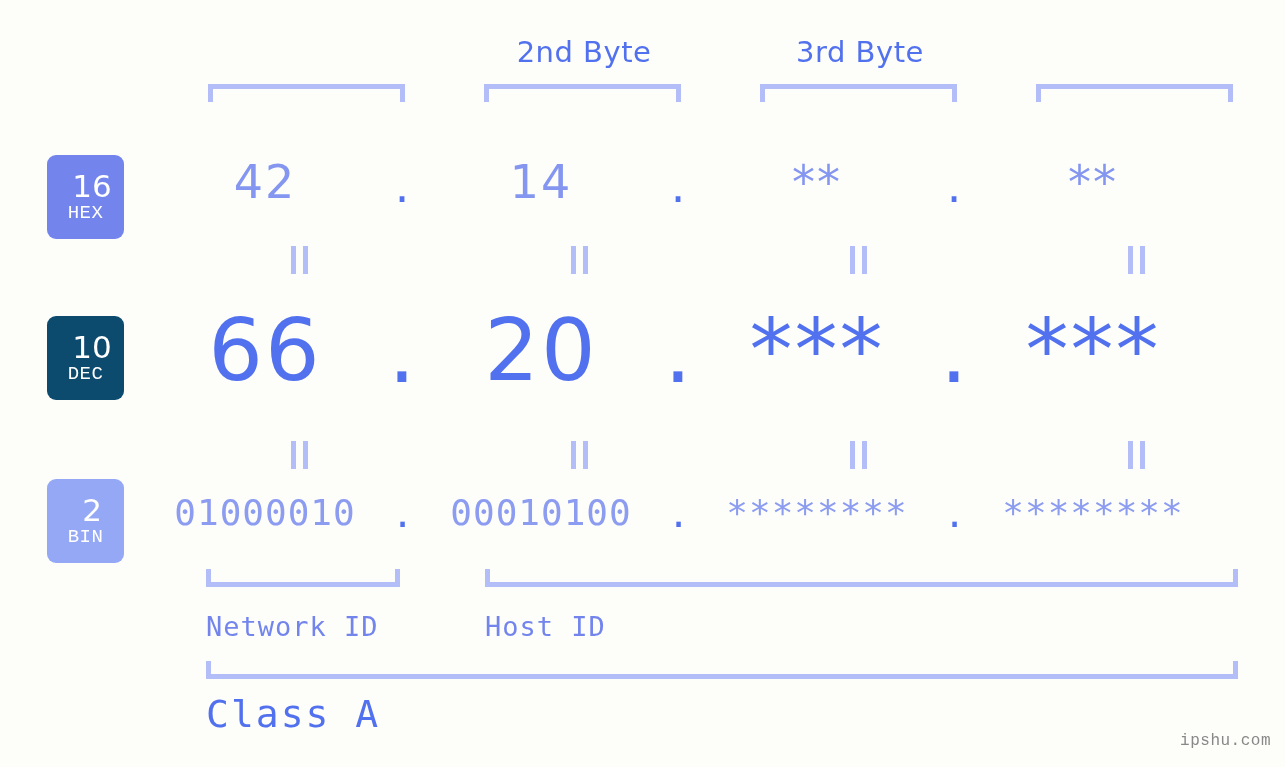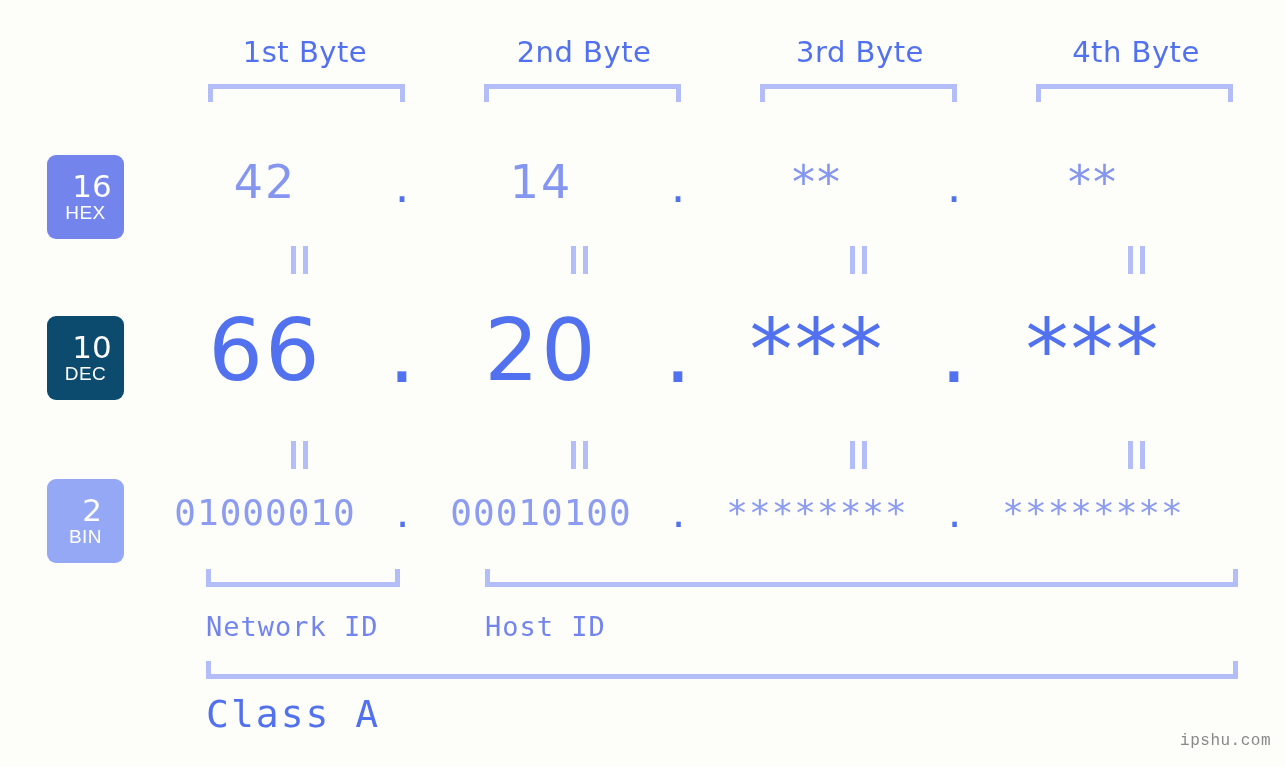"1st Byte" div.byte-label { html: <div>1st Byte</div> -> none }
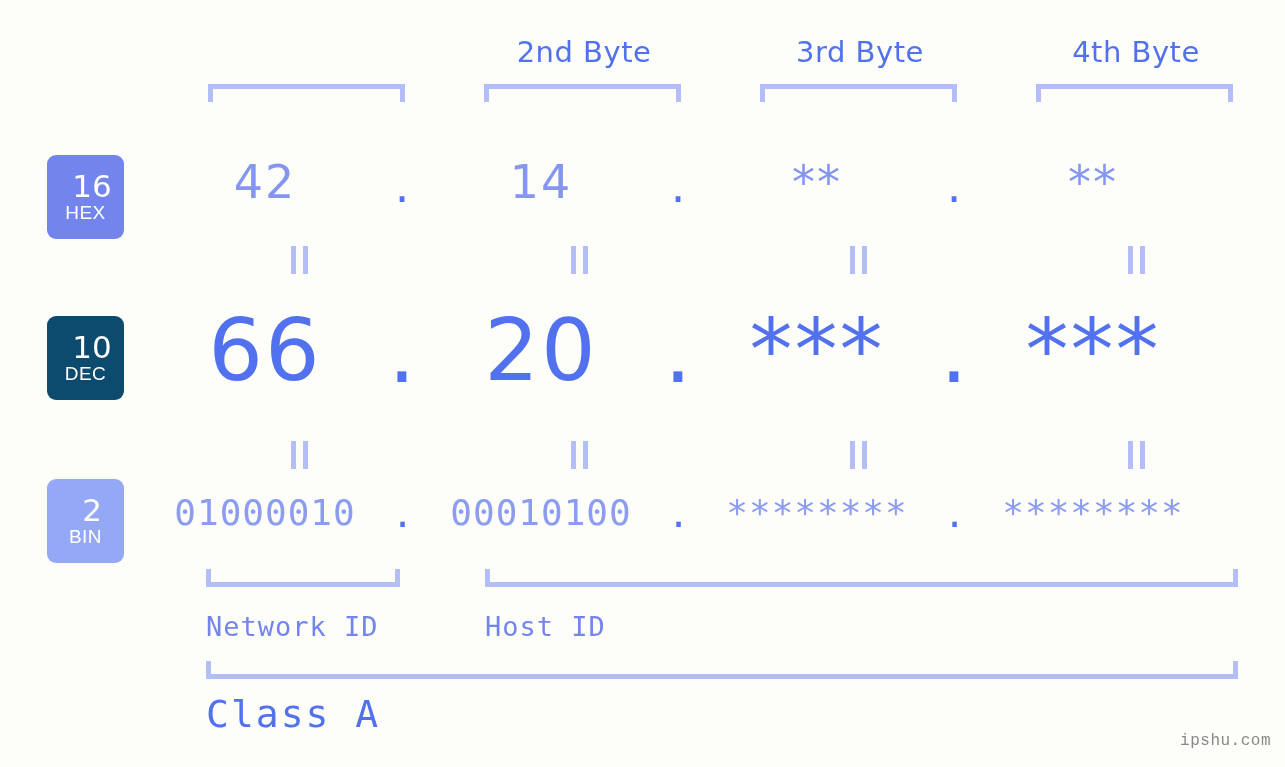"4th Byte" div.byte-label { html: <div>4th Byte</div> -> none }
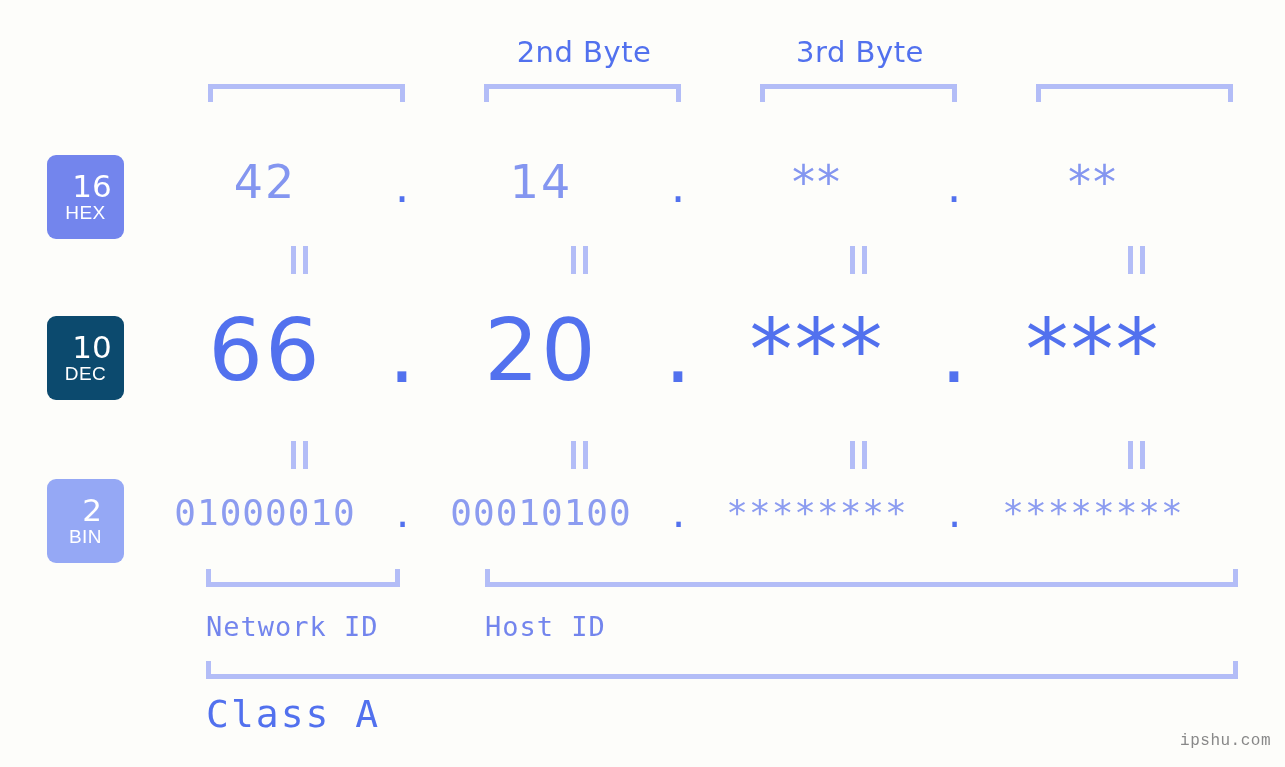"HEX" .badge .sub { font-family: Liberation Sans, sans-serif -> Liberation Mono, monospace }
